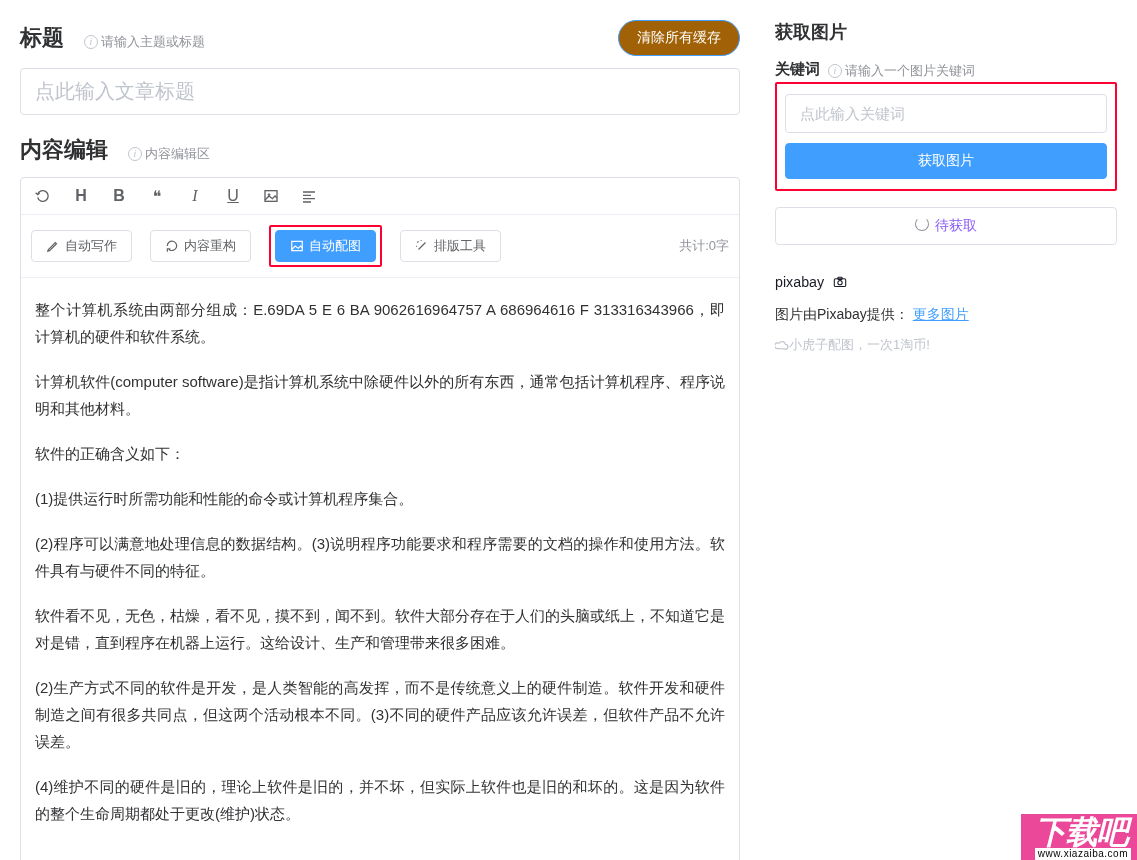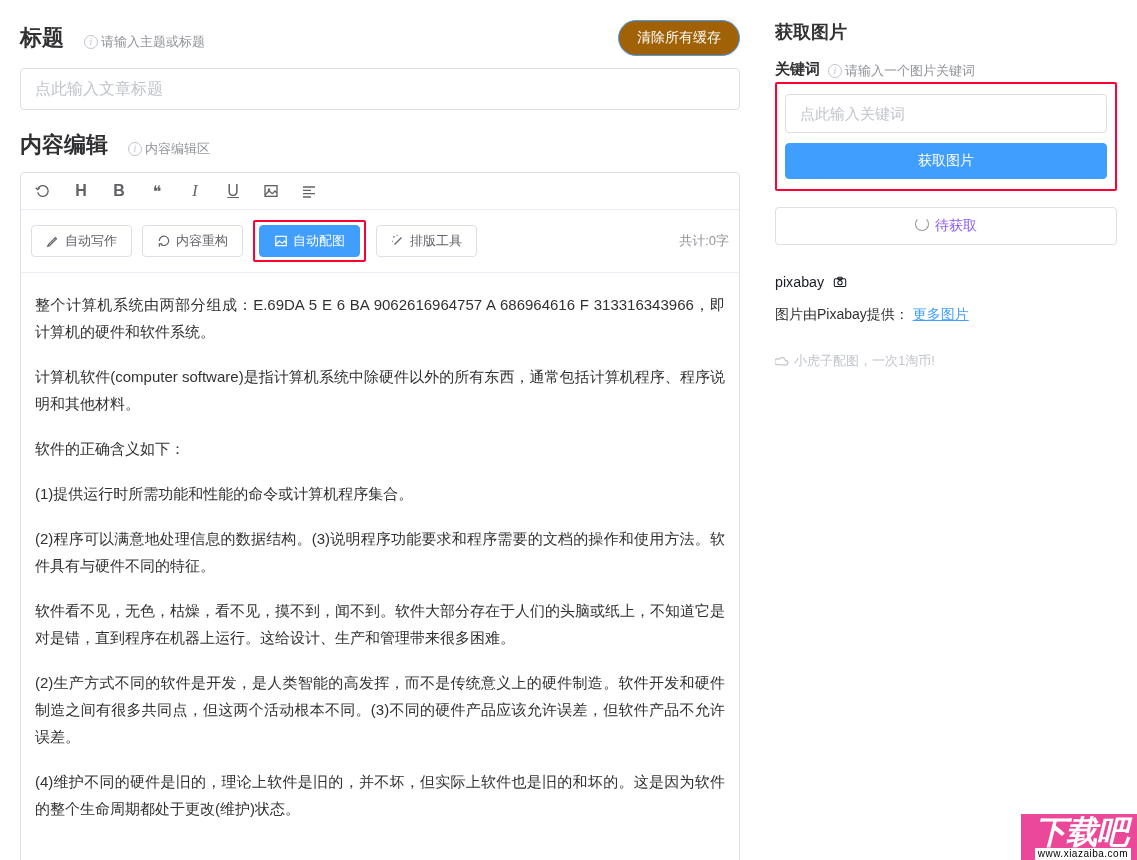"点此输入文章标题" .title-input { font-size: 16px -> 20px }
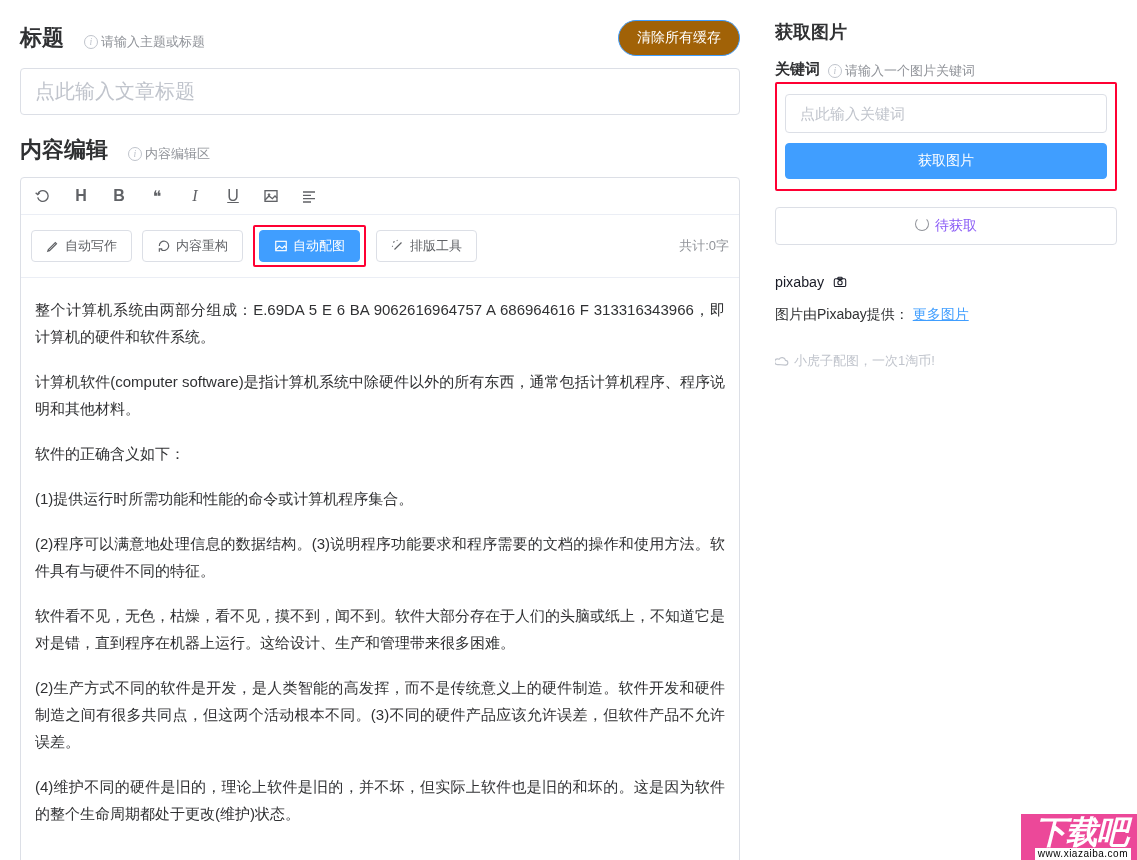"自动写作" .action-row { gap: 10px -> 18px }
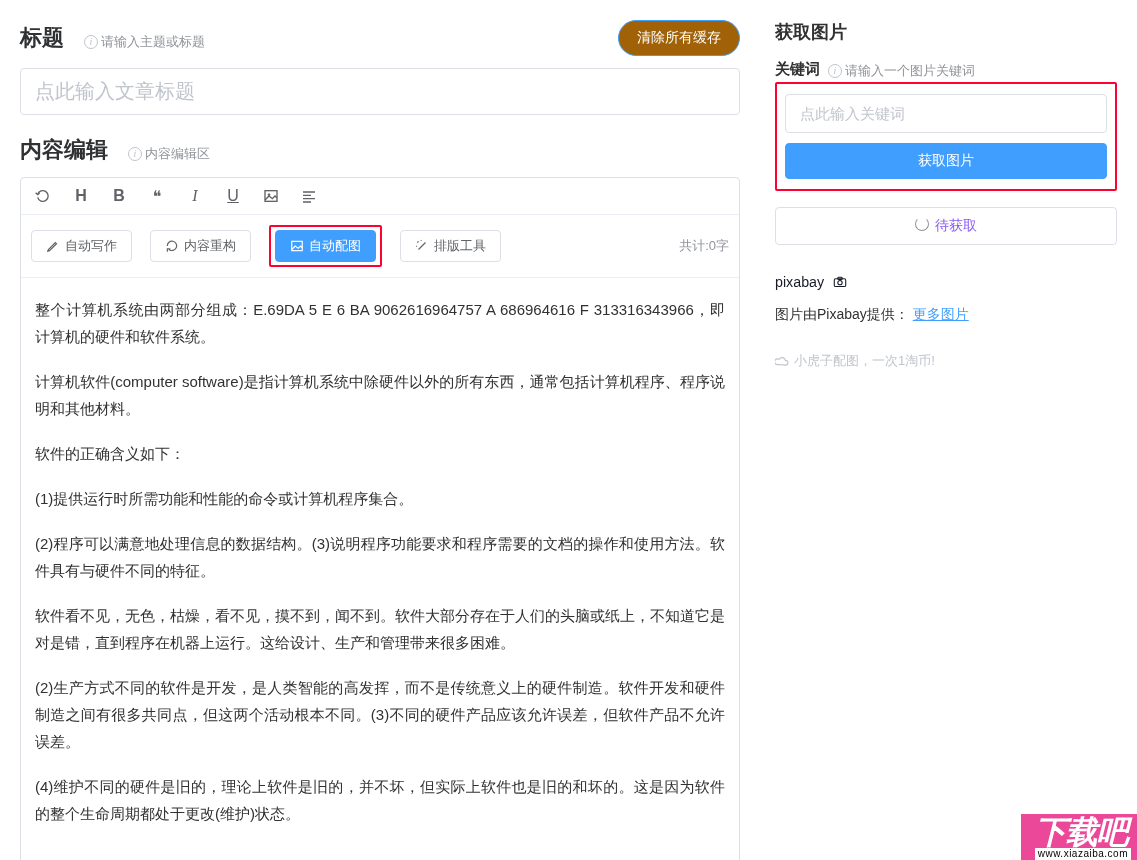"小虎子配图，一次1淘币!" .footer-note { gap: 5px -> none; margin-top: 28px -> 12px }
